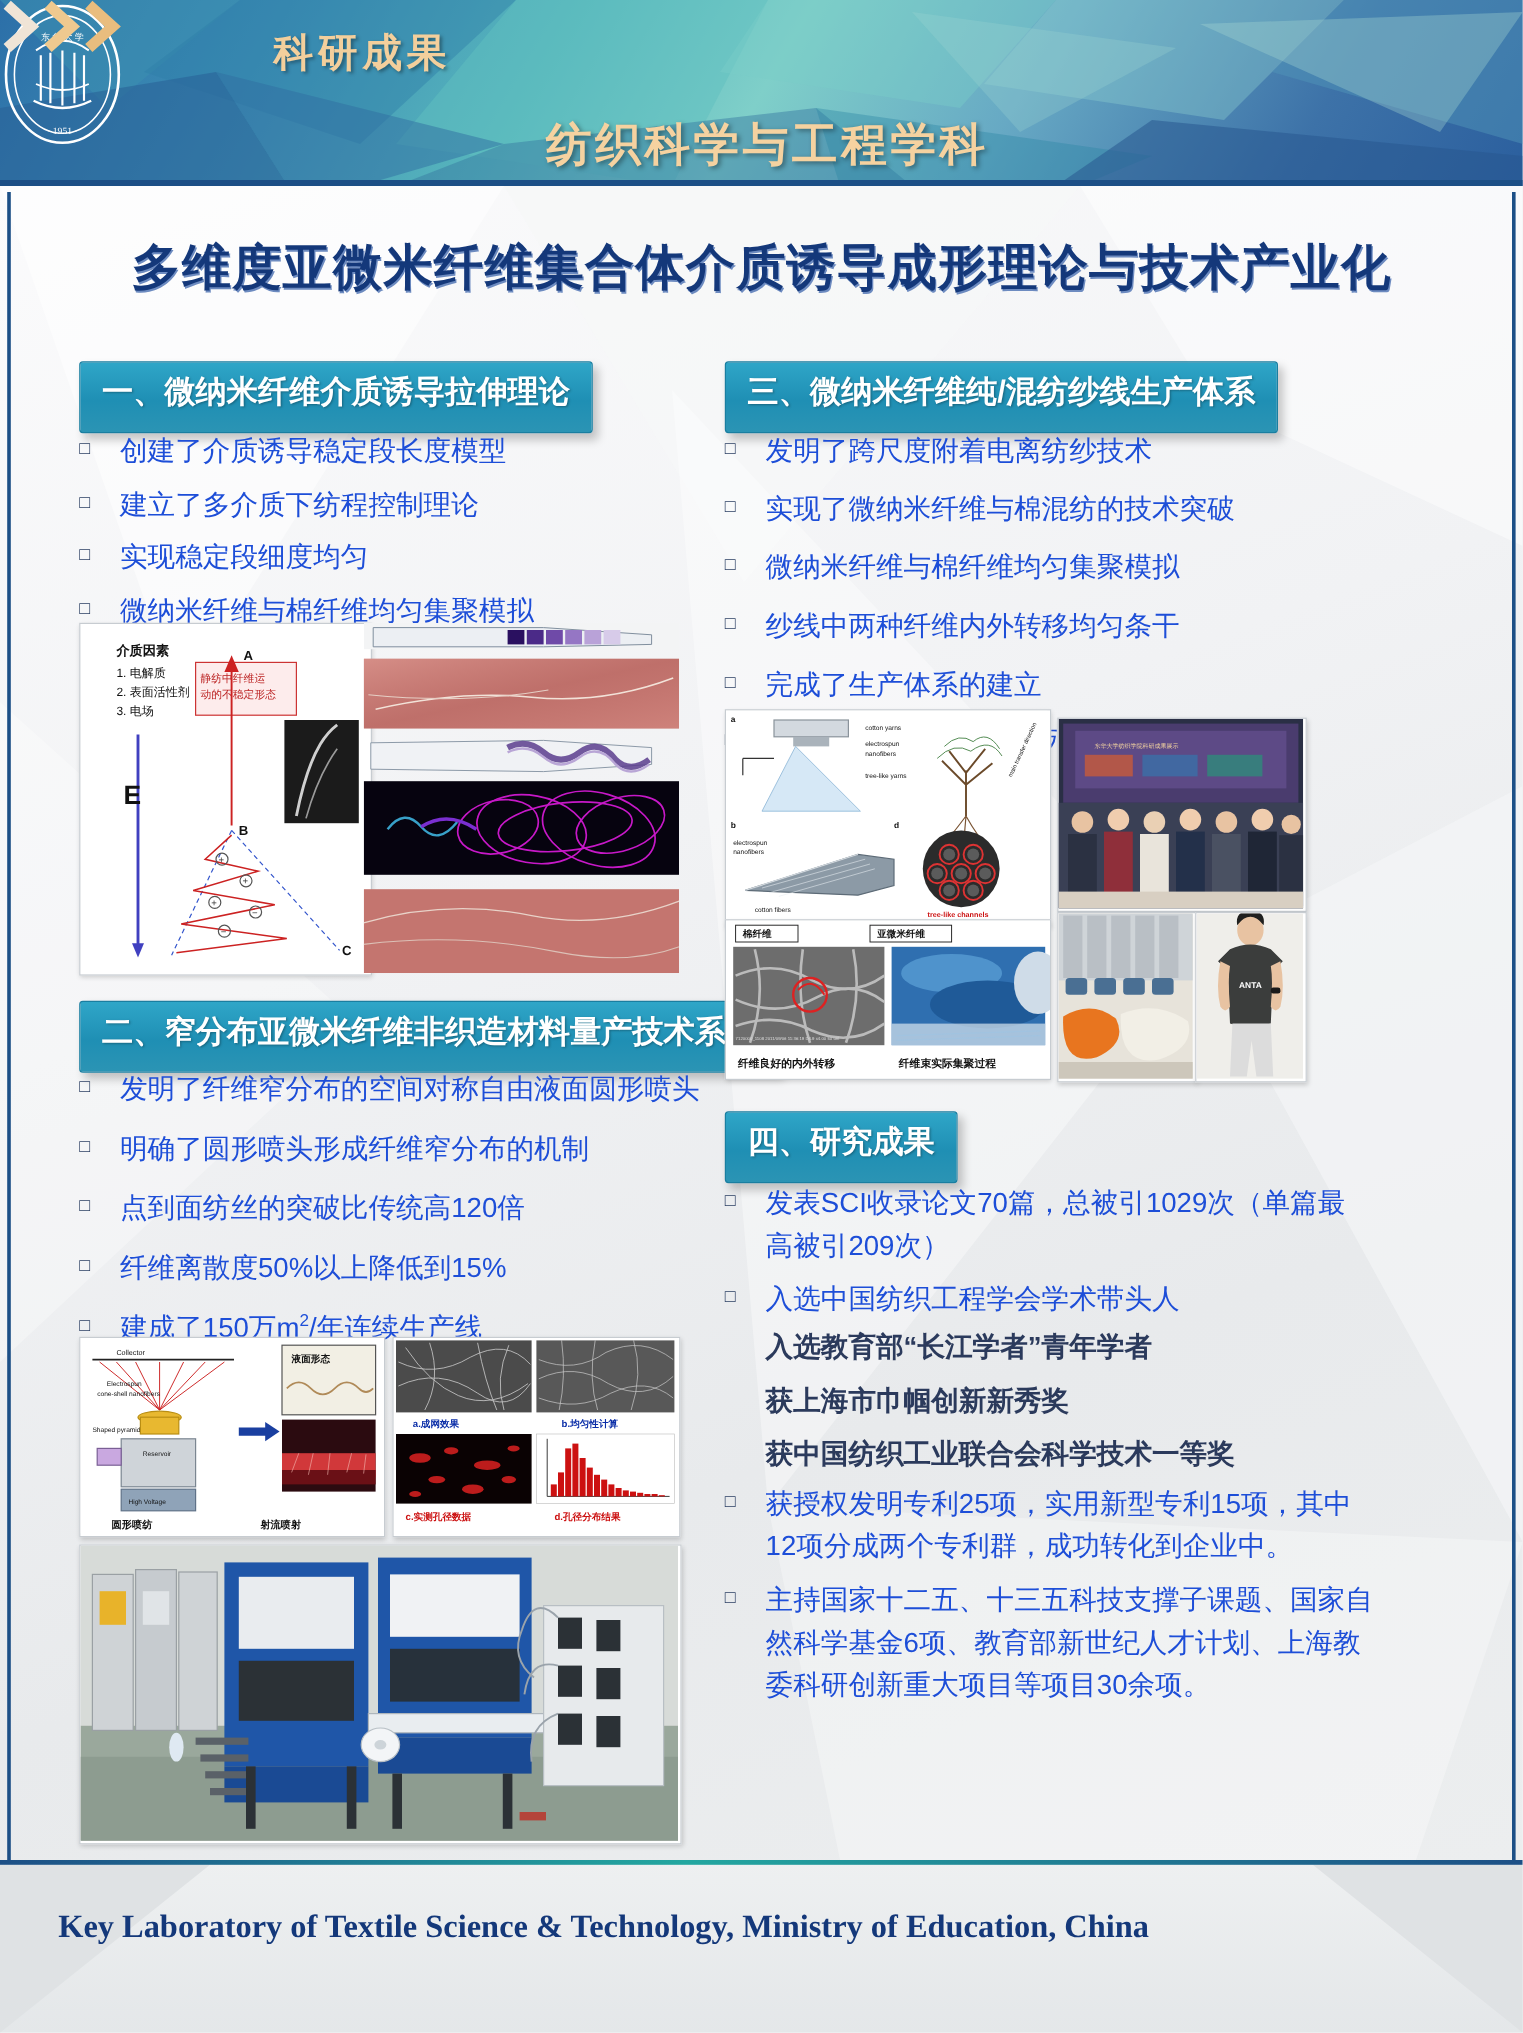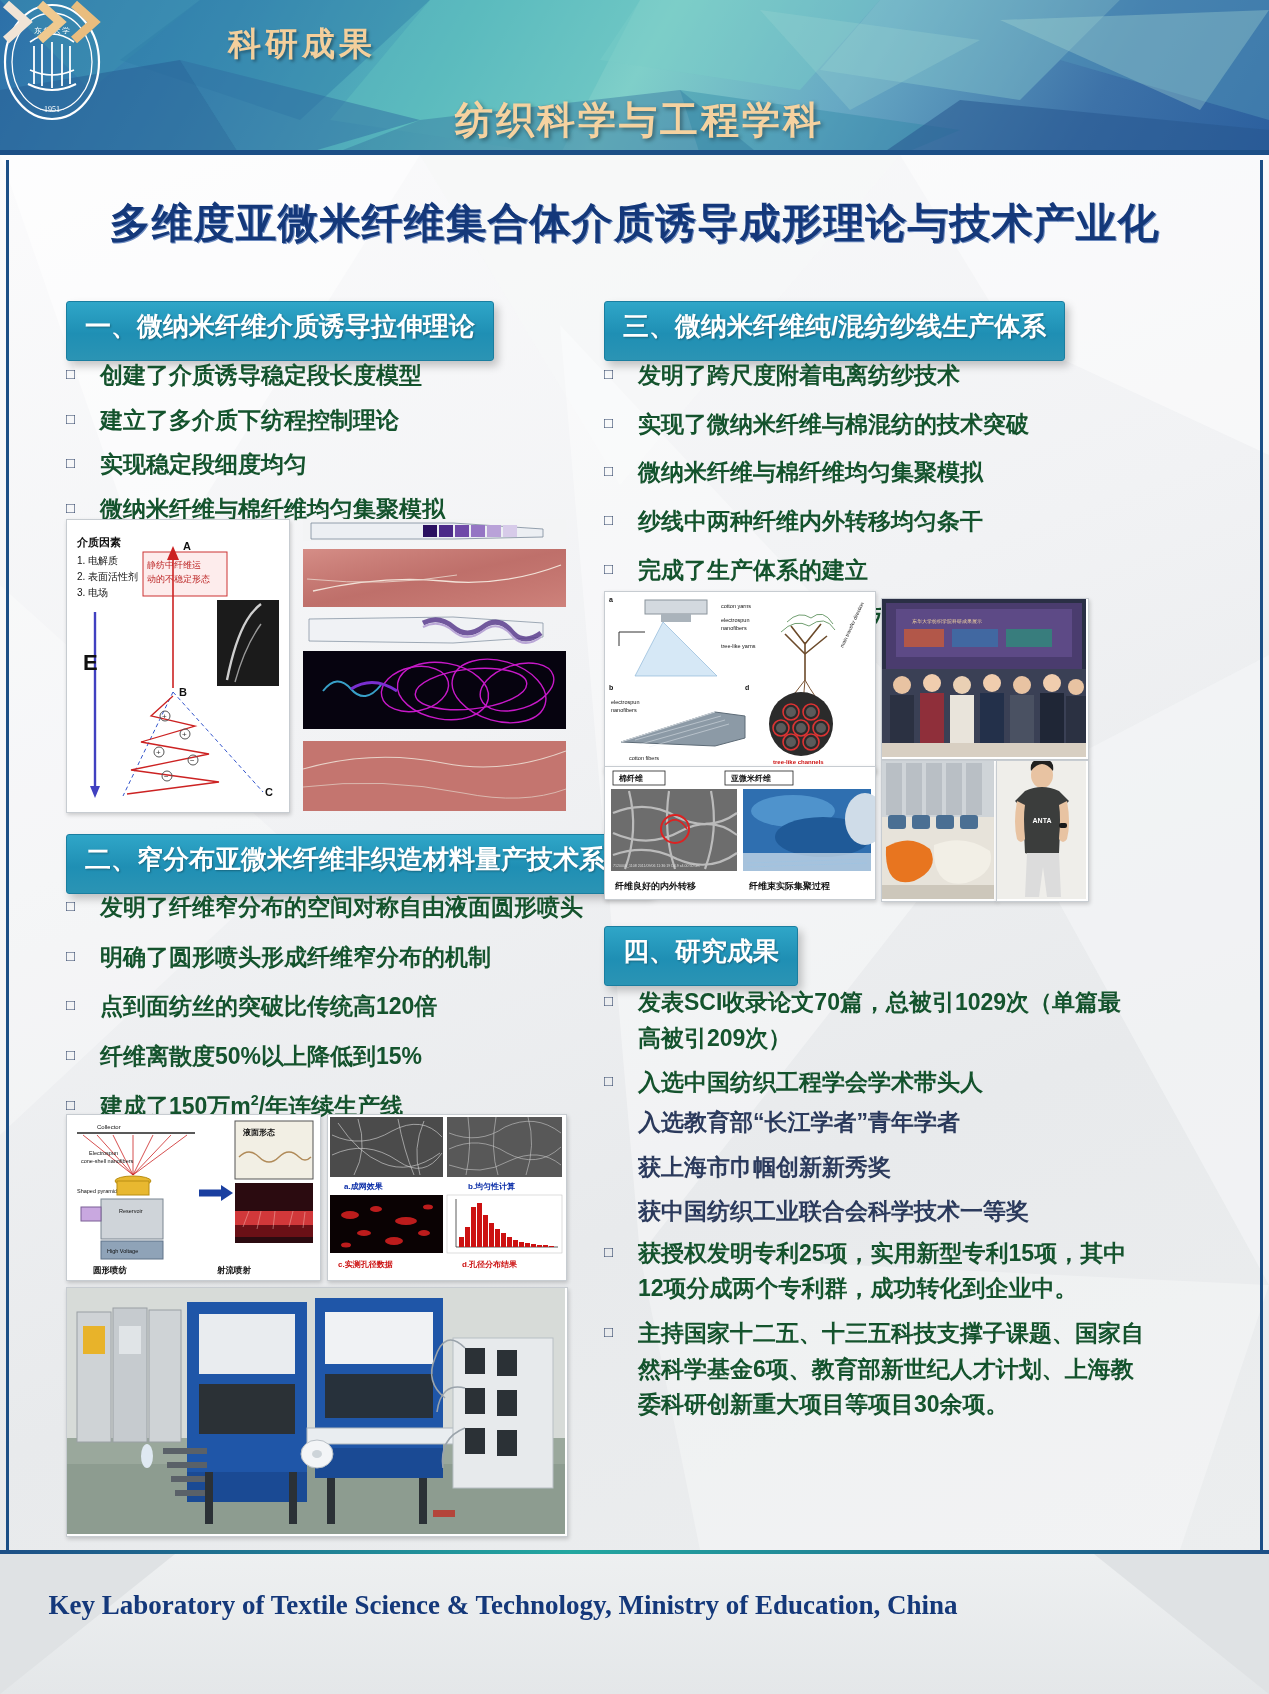"创建了介质诱导稳定段长度模型" .b-text { color: #14532d -> #1d4ed8; font-weight: bold -> normal }
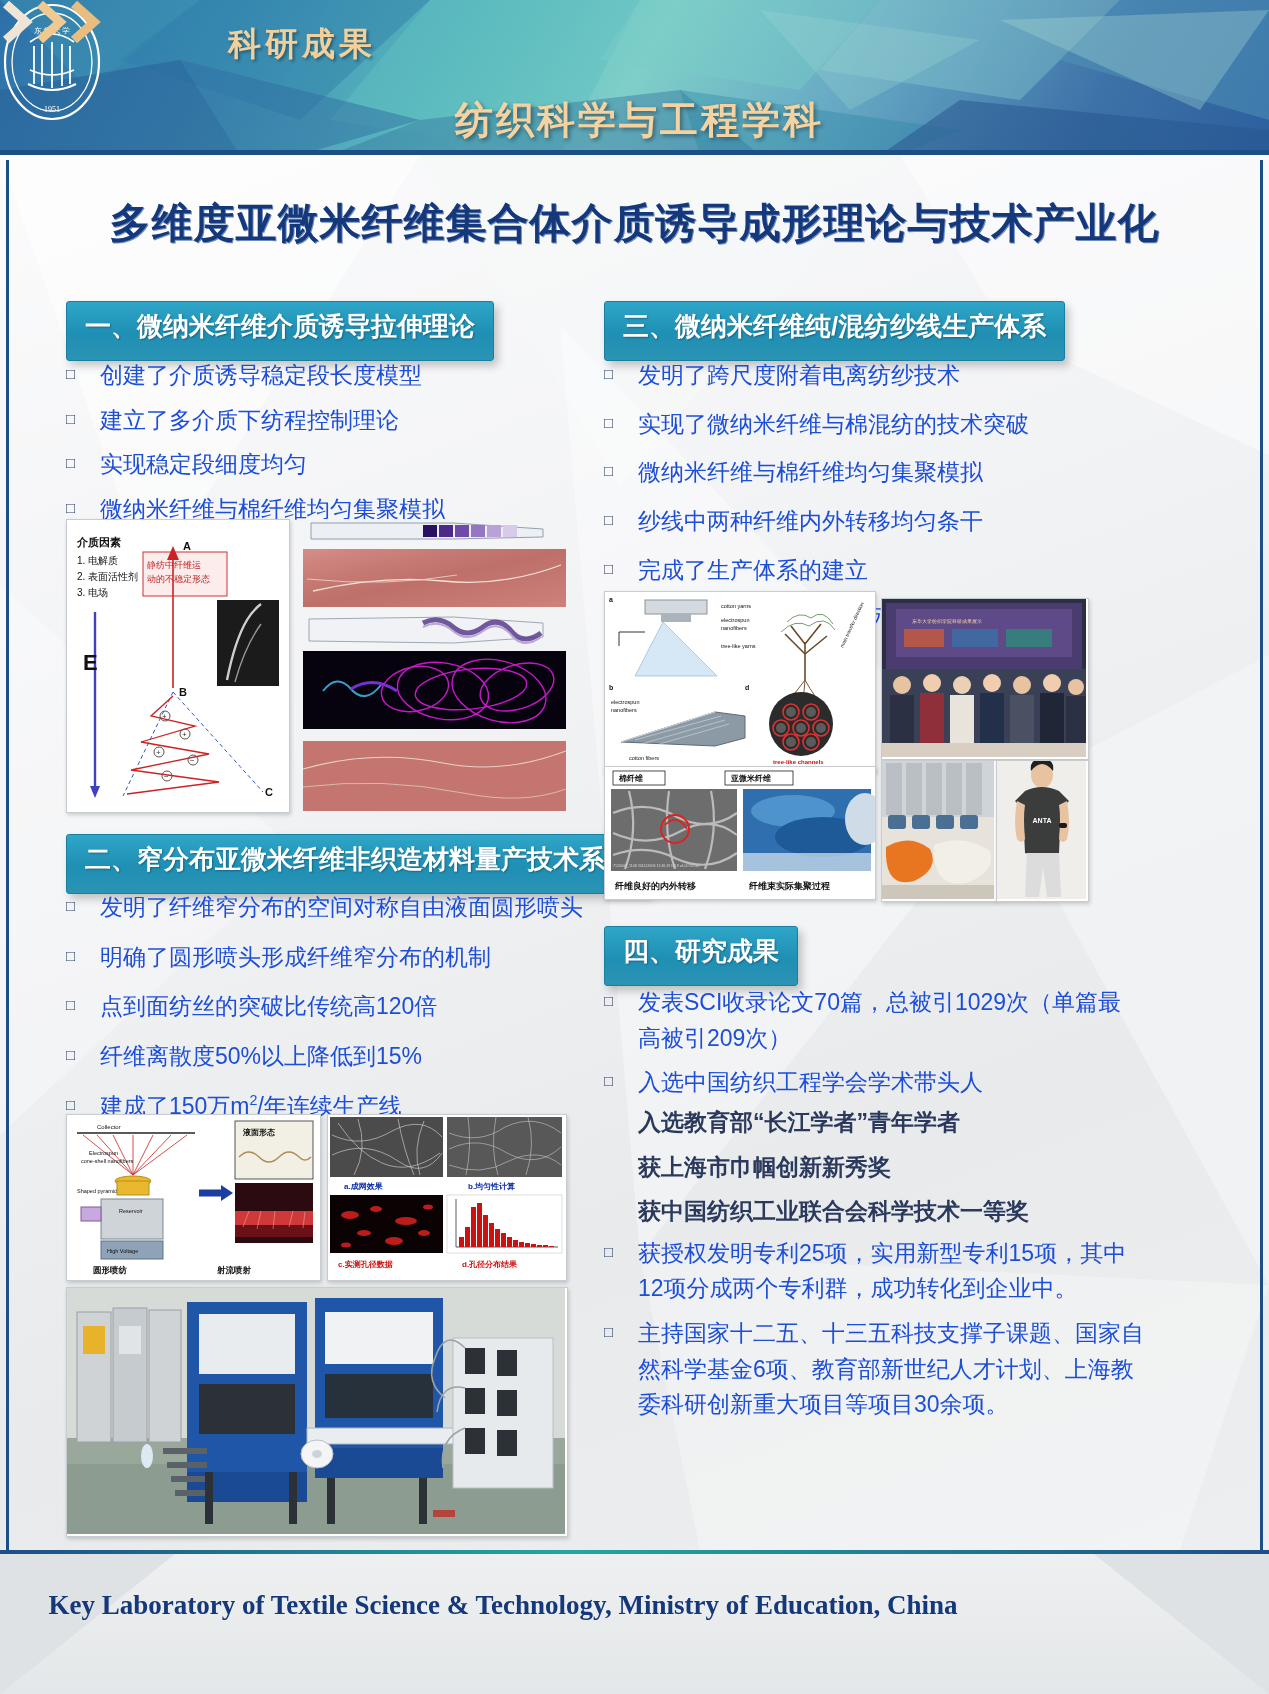"介质因素" div.ip { padding-left: none -> 20px }
